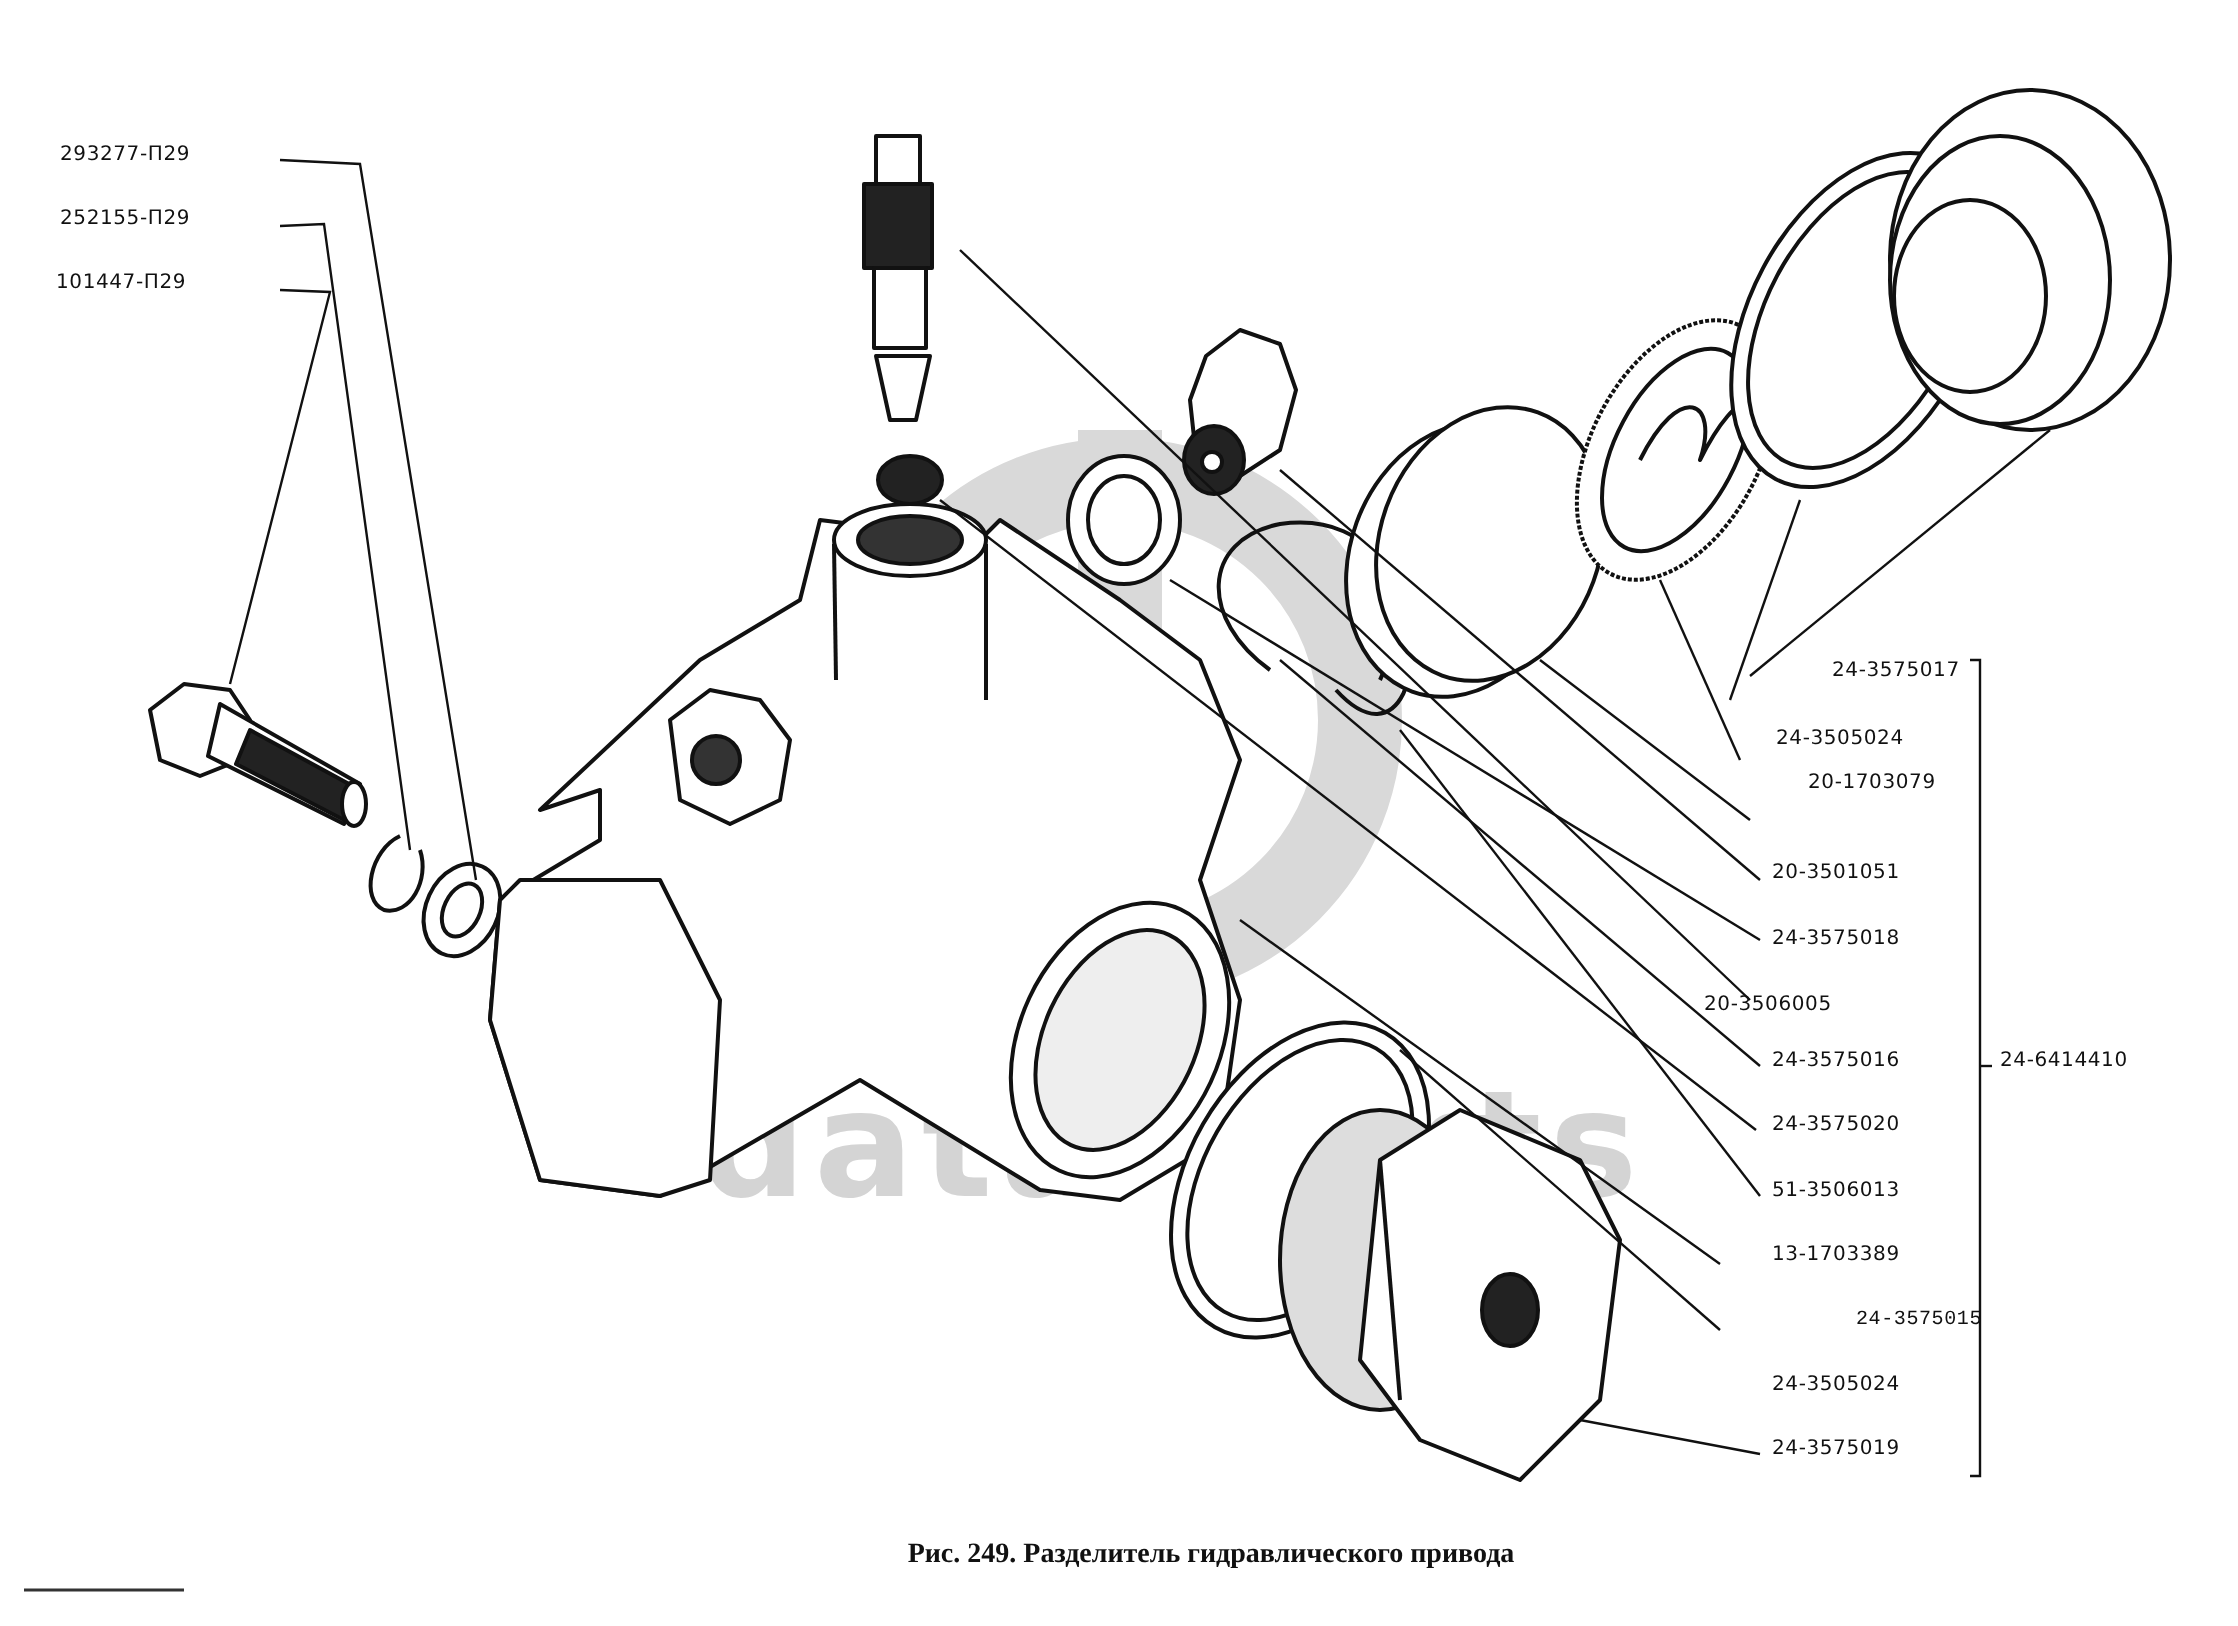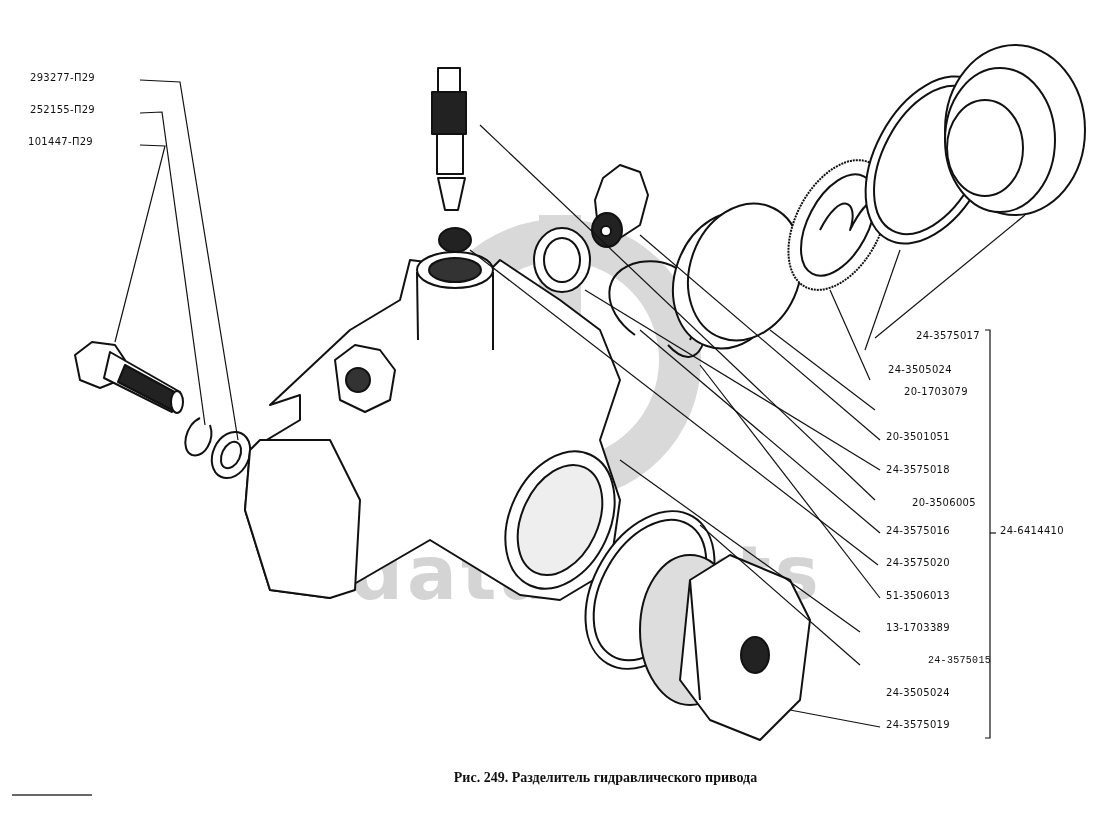"20-3506005" div.lbl { left: 912px -> 852px }
